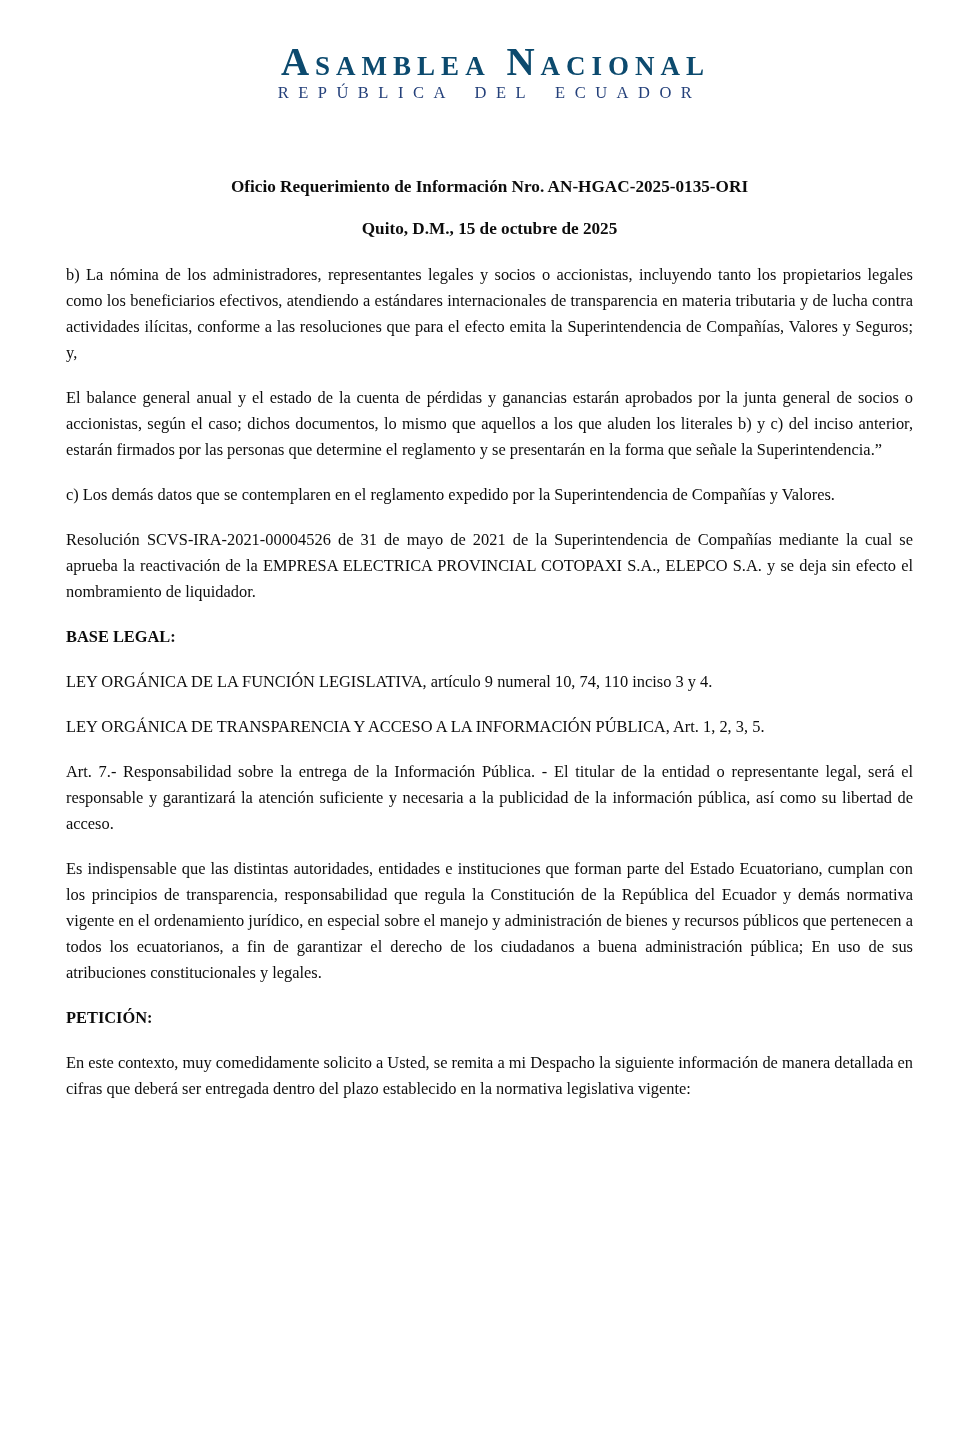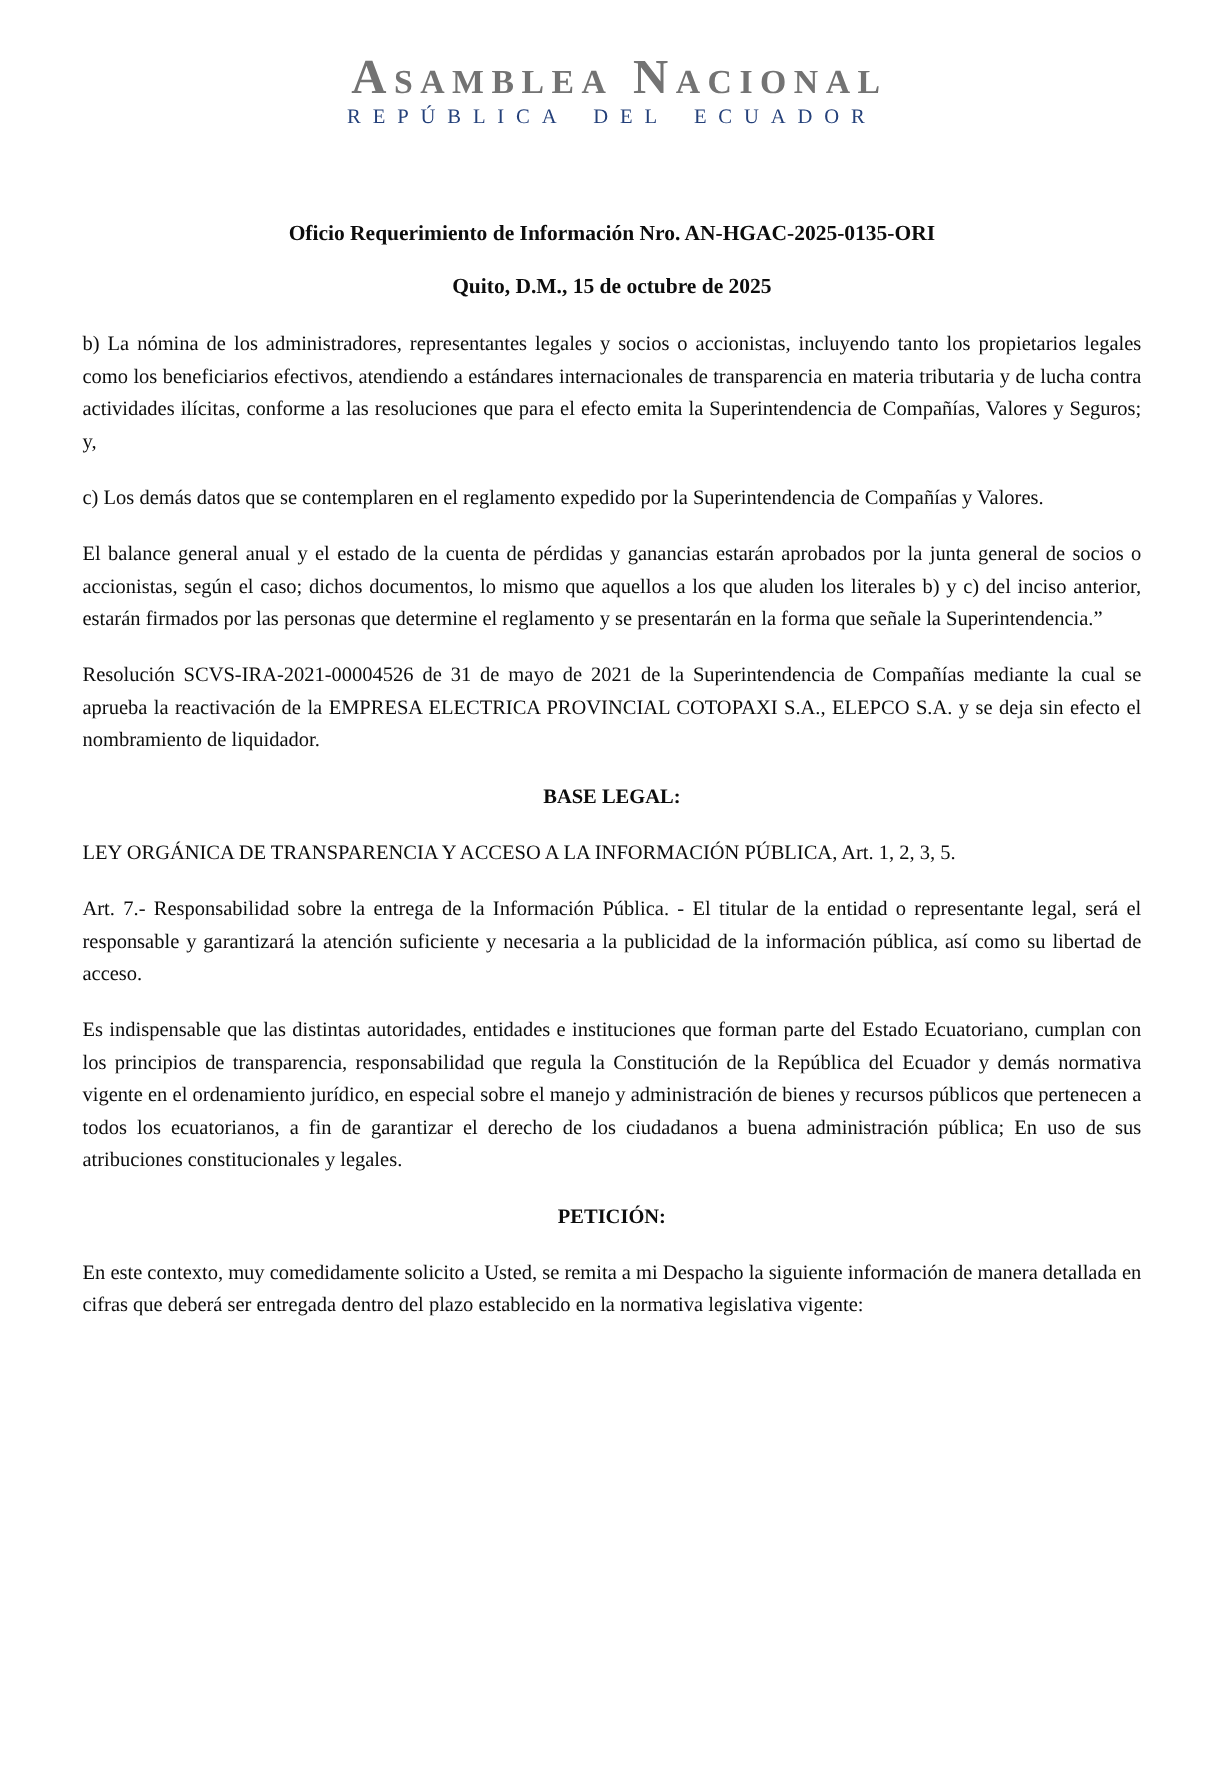"Asamblea Nacional" .brand-title { color: #737373 -> #0c4a6e }
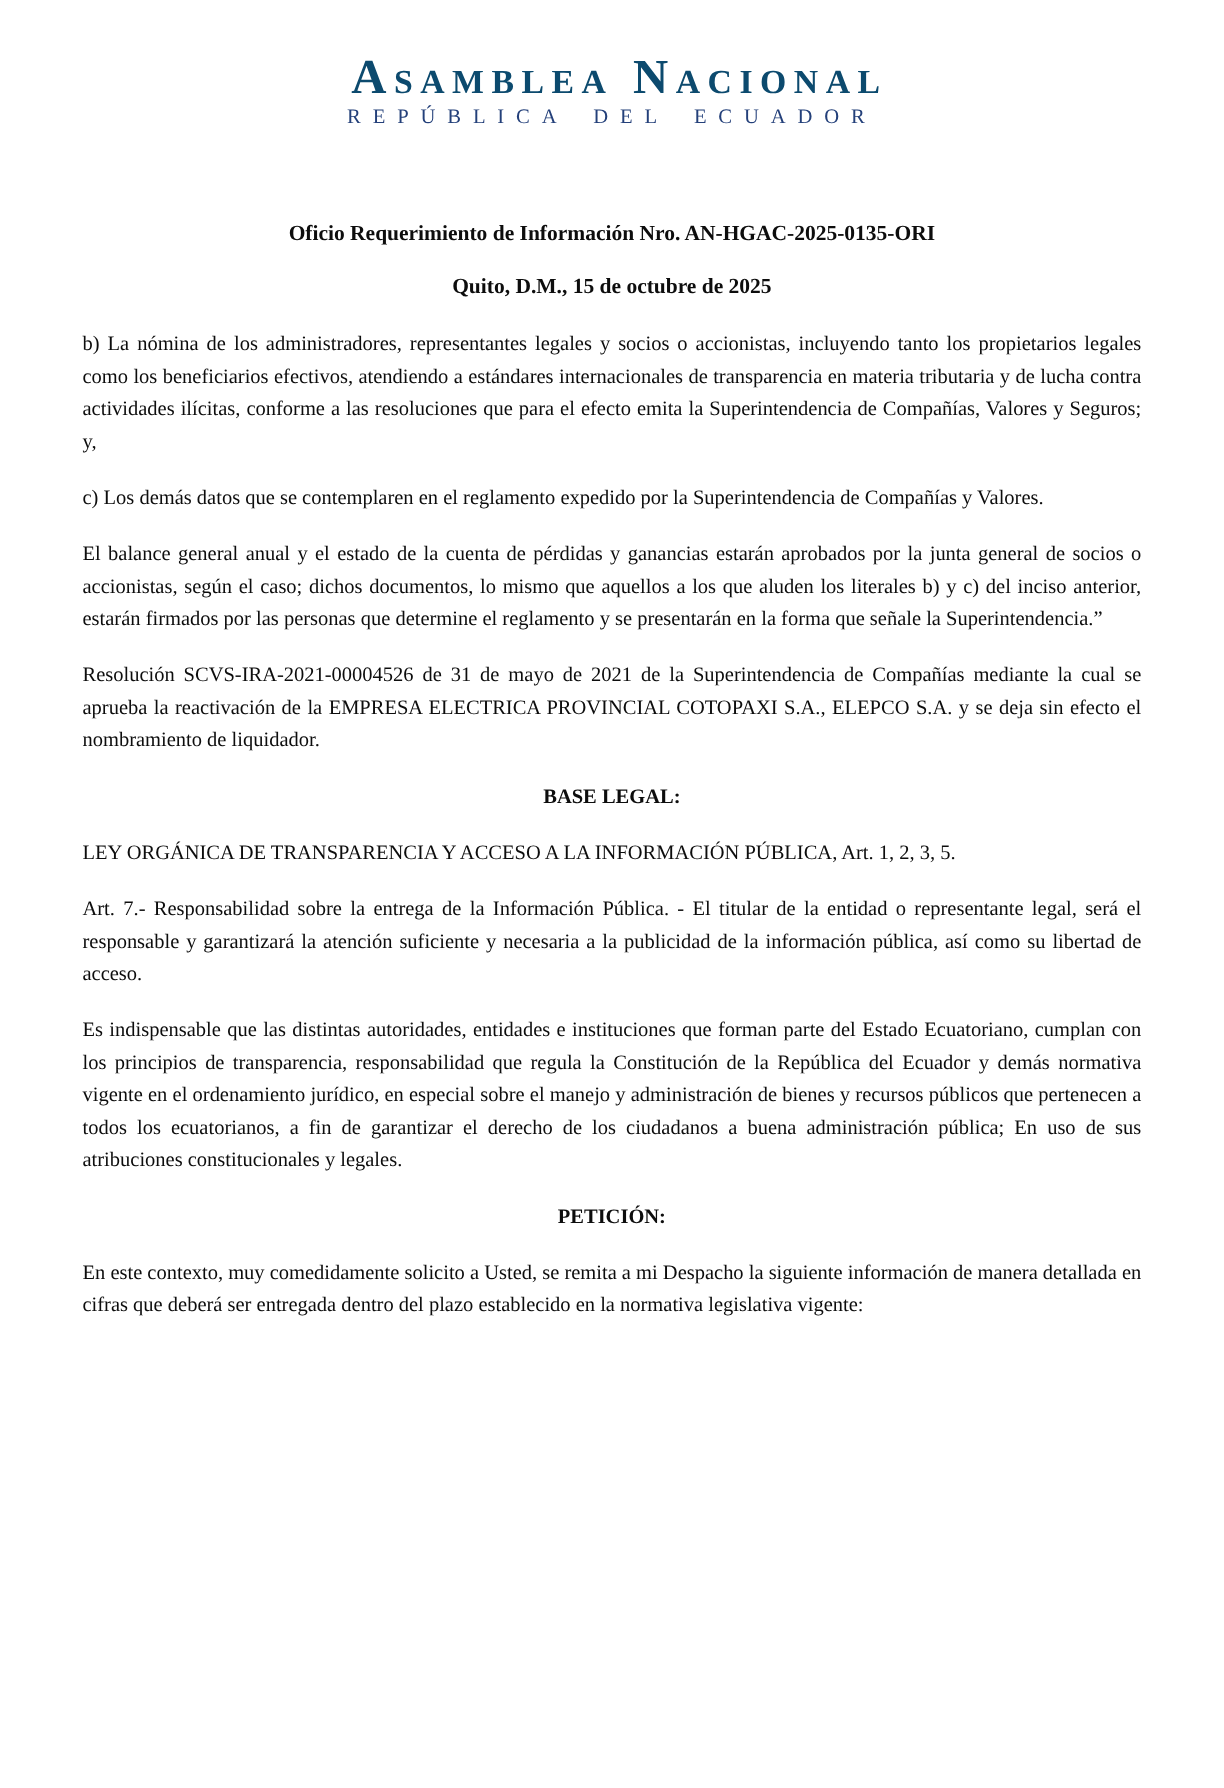"c) Los demás datos que" p { order: before "El balance general anual y" -> after "El balance general anual y" }
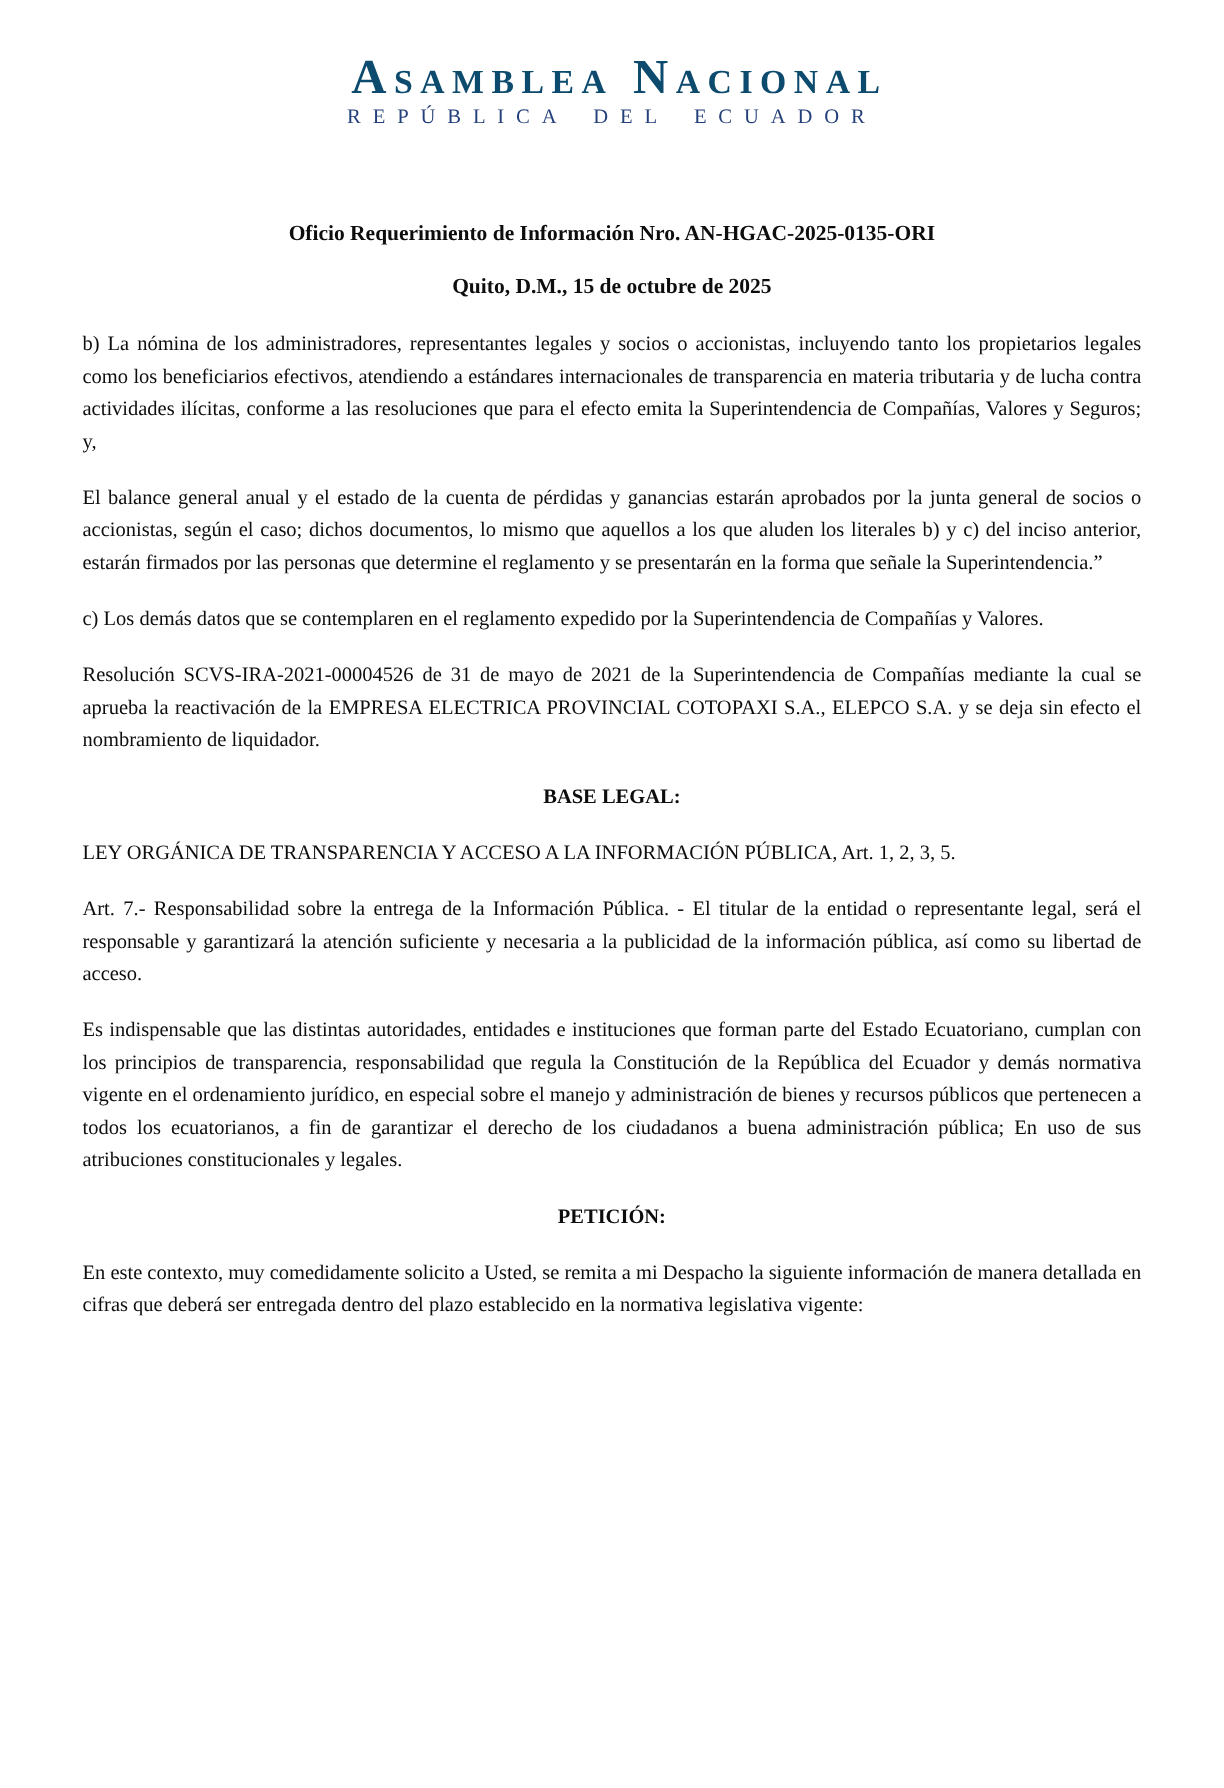"BASE LEGAL:" .content p.section-heading { text-align: center -> left }
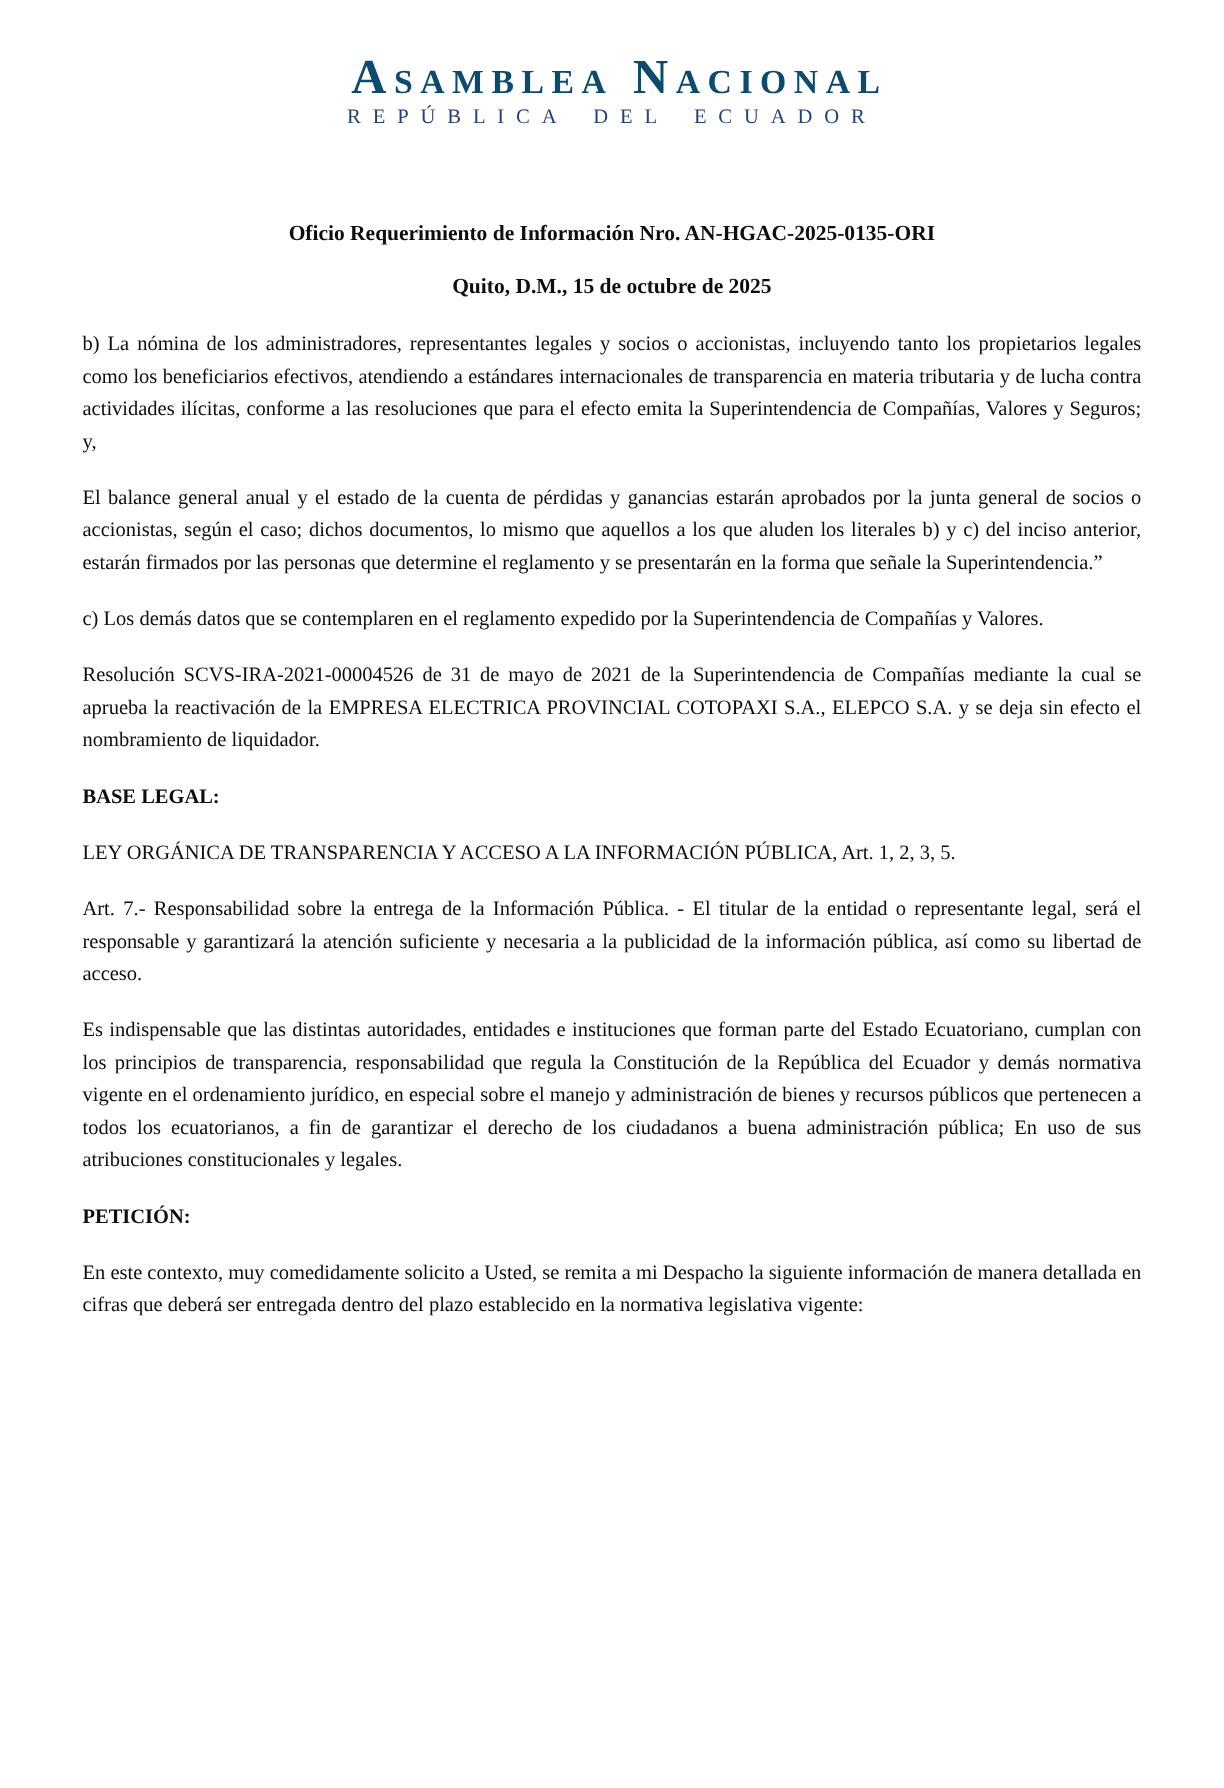"LEY ORGÁNICA DE LA FUNCIÓN" p { html: none -> <p>LEY ORGÁNICA DE LA FUNCIÓN LEGISLATIVA, artículo 9 numeral 10, 74, 110 inciso 3 y 4.</p> }
